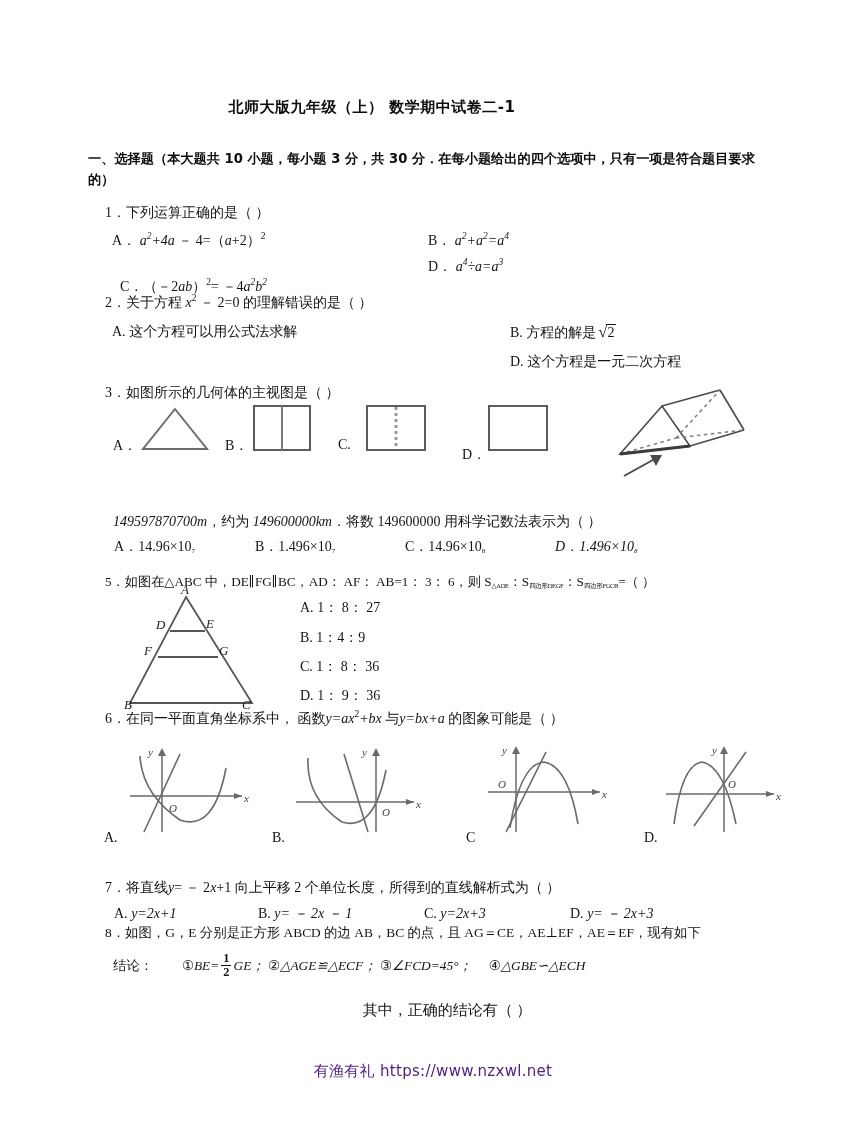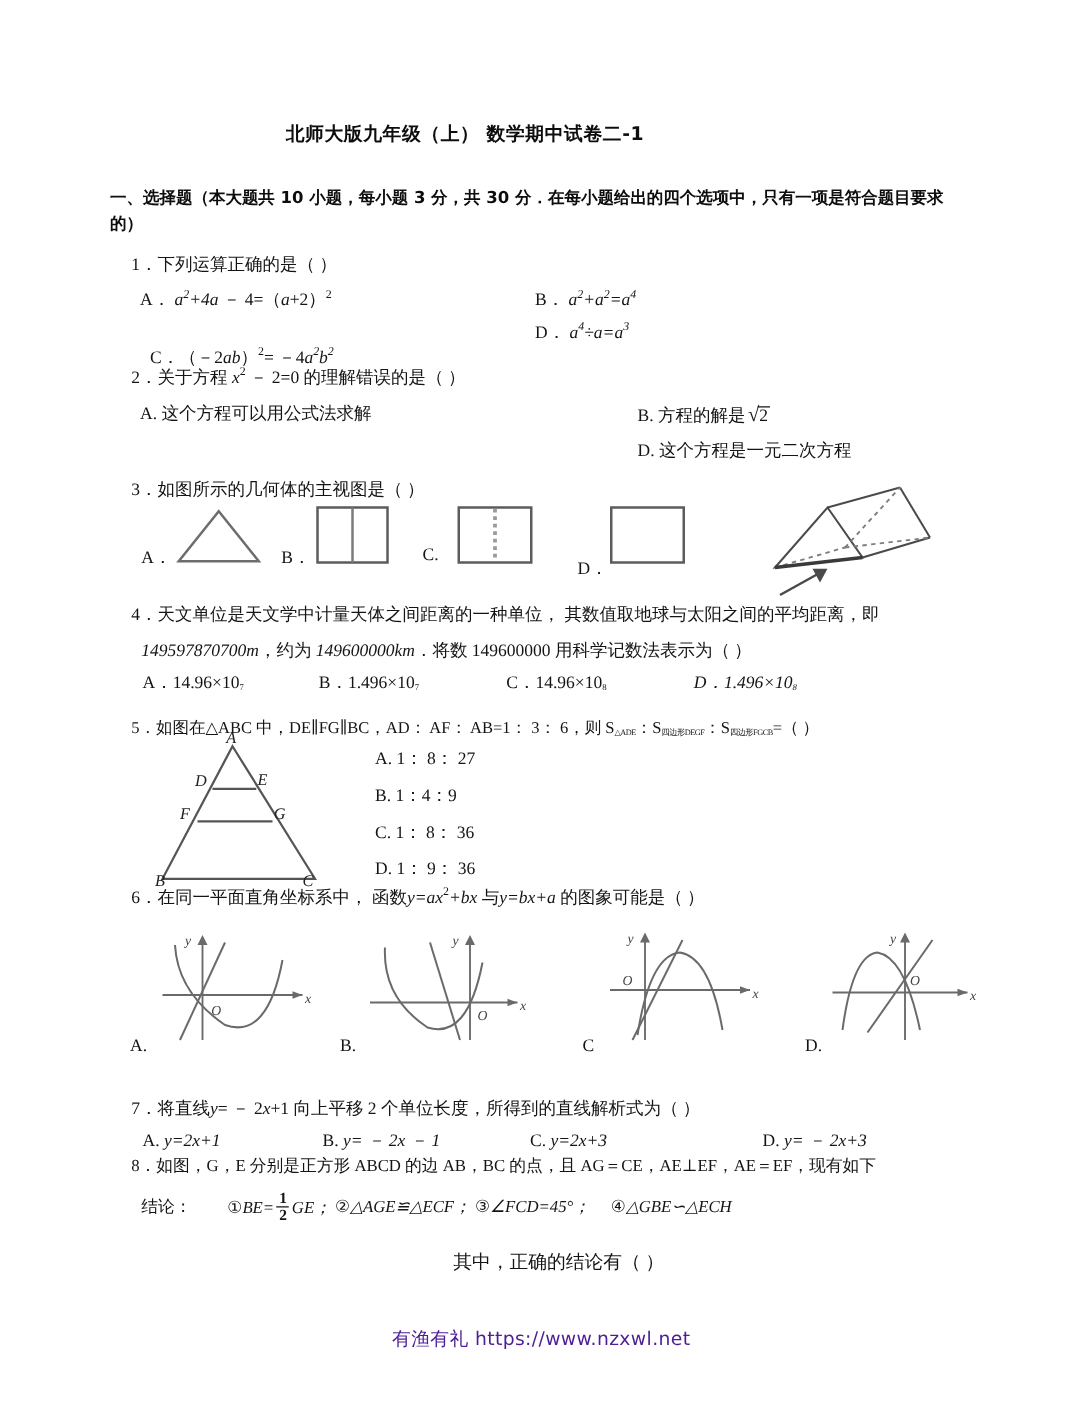"4．天文单位是天文学中计量天体之间距离的一种单位，" div.q { html: <div>4．天文单位是天文学中计量天体之间距离的一种单位， 其数值取地球与太阳之间的平均距离，即</div> -> none }
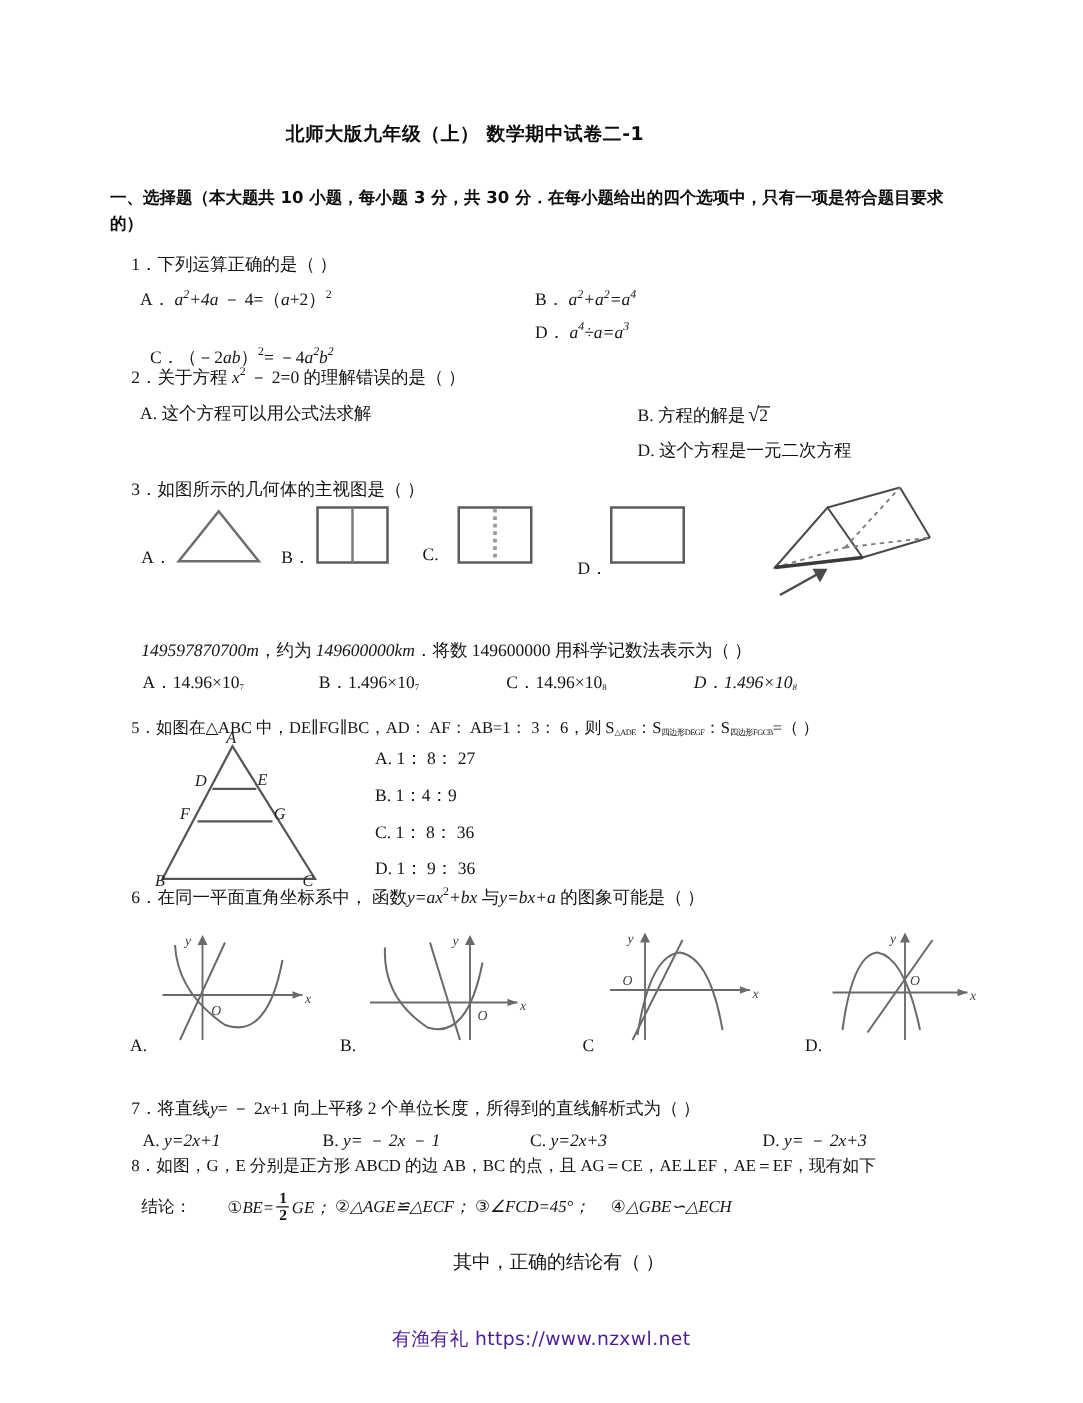"D. y= － 2x+3" div.opt-row { margin-left: 40px -> none }
